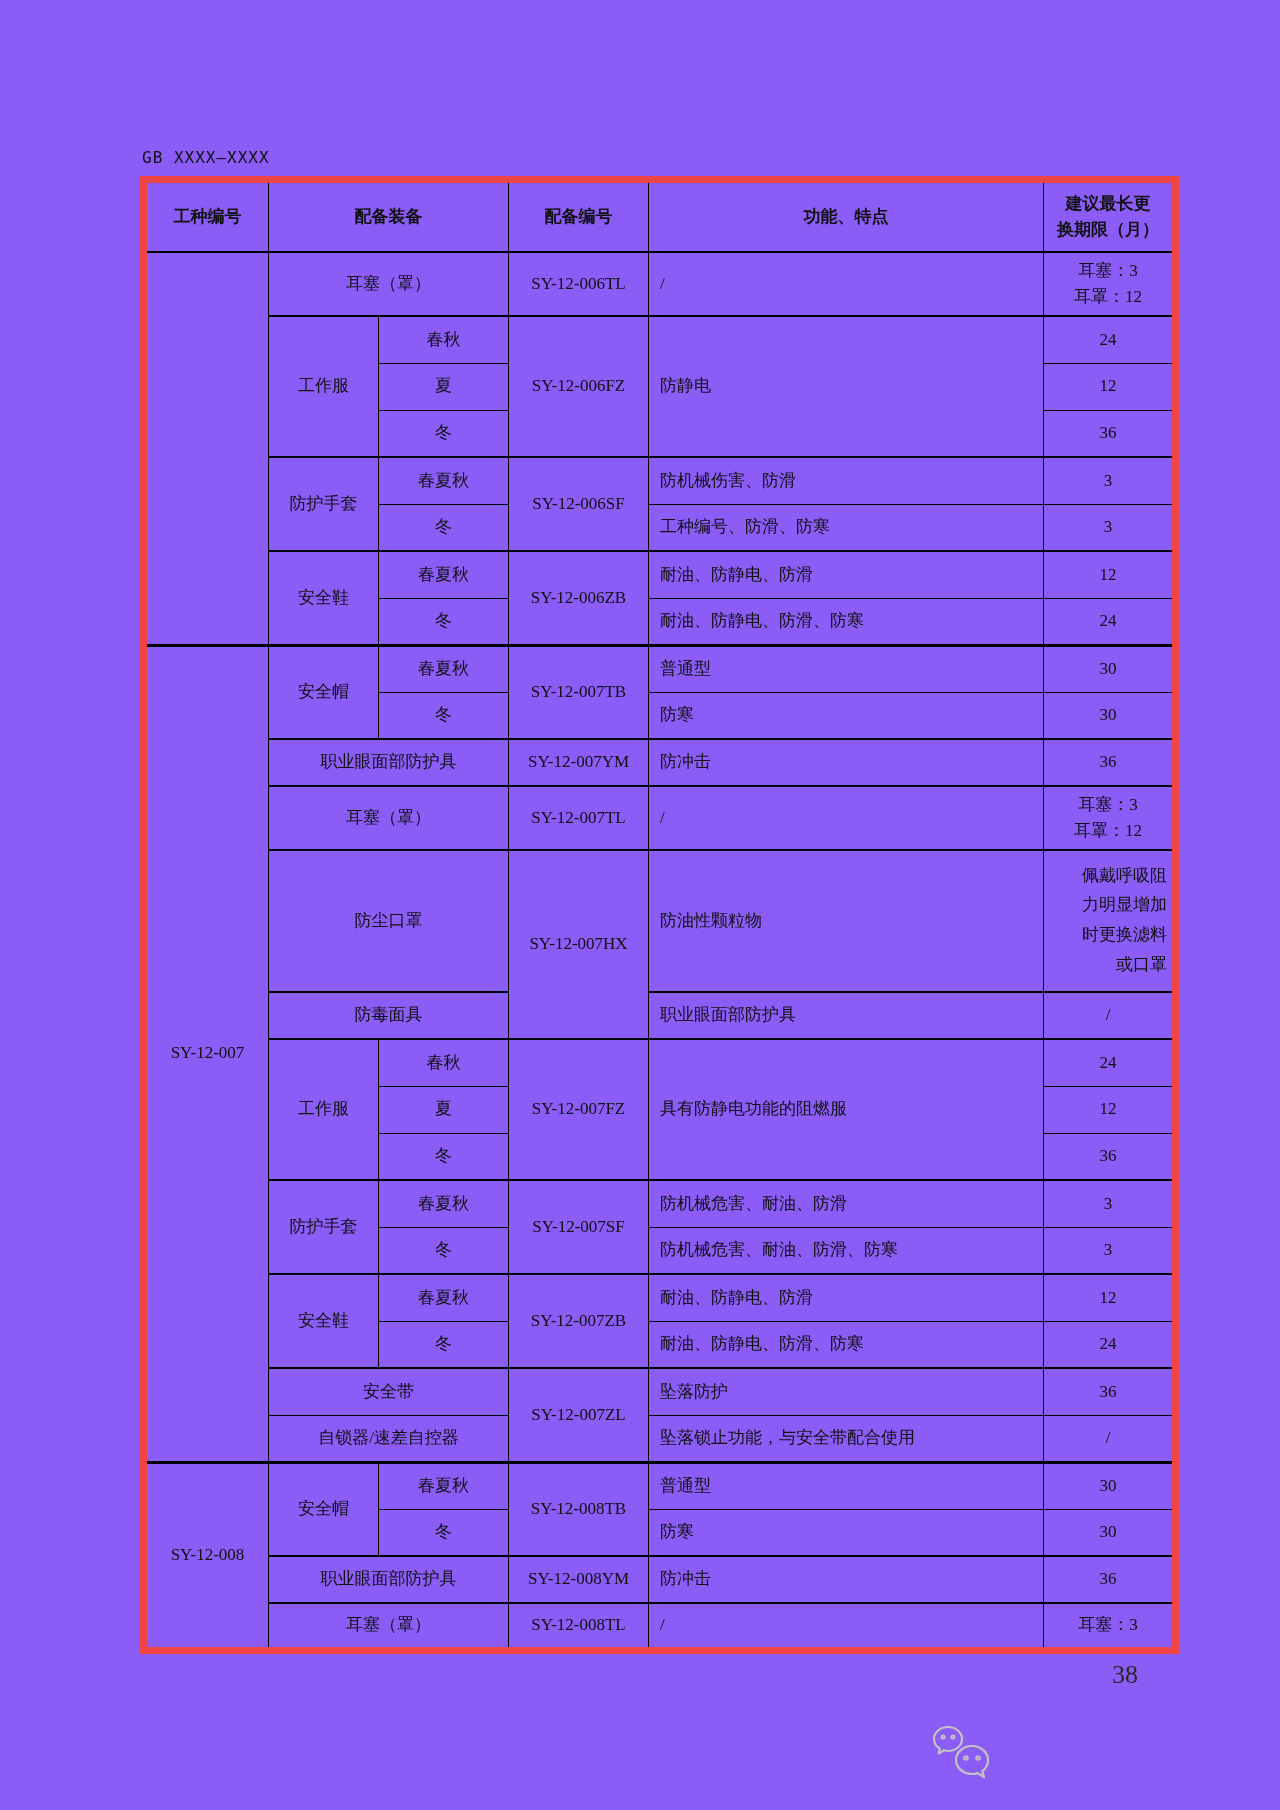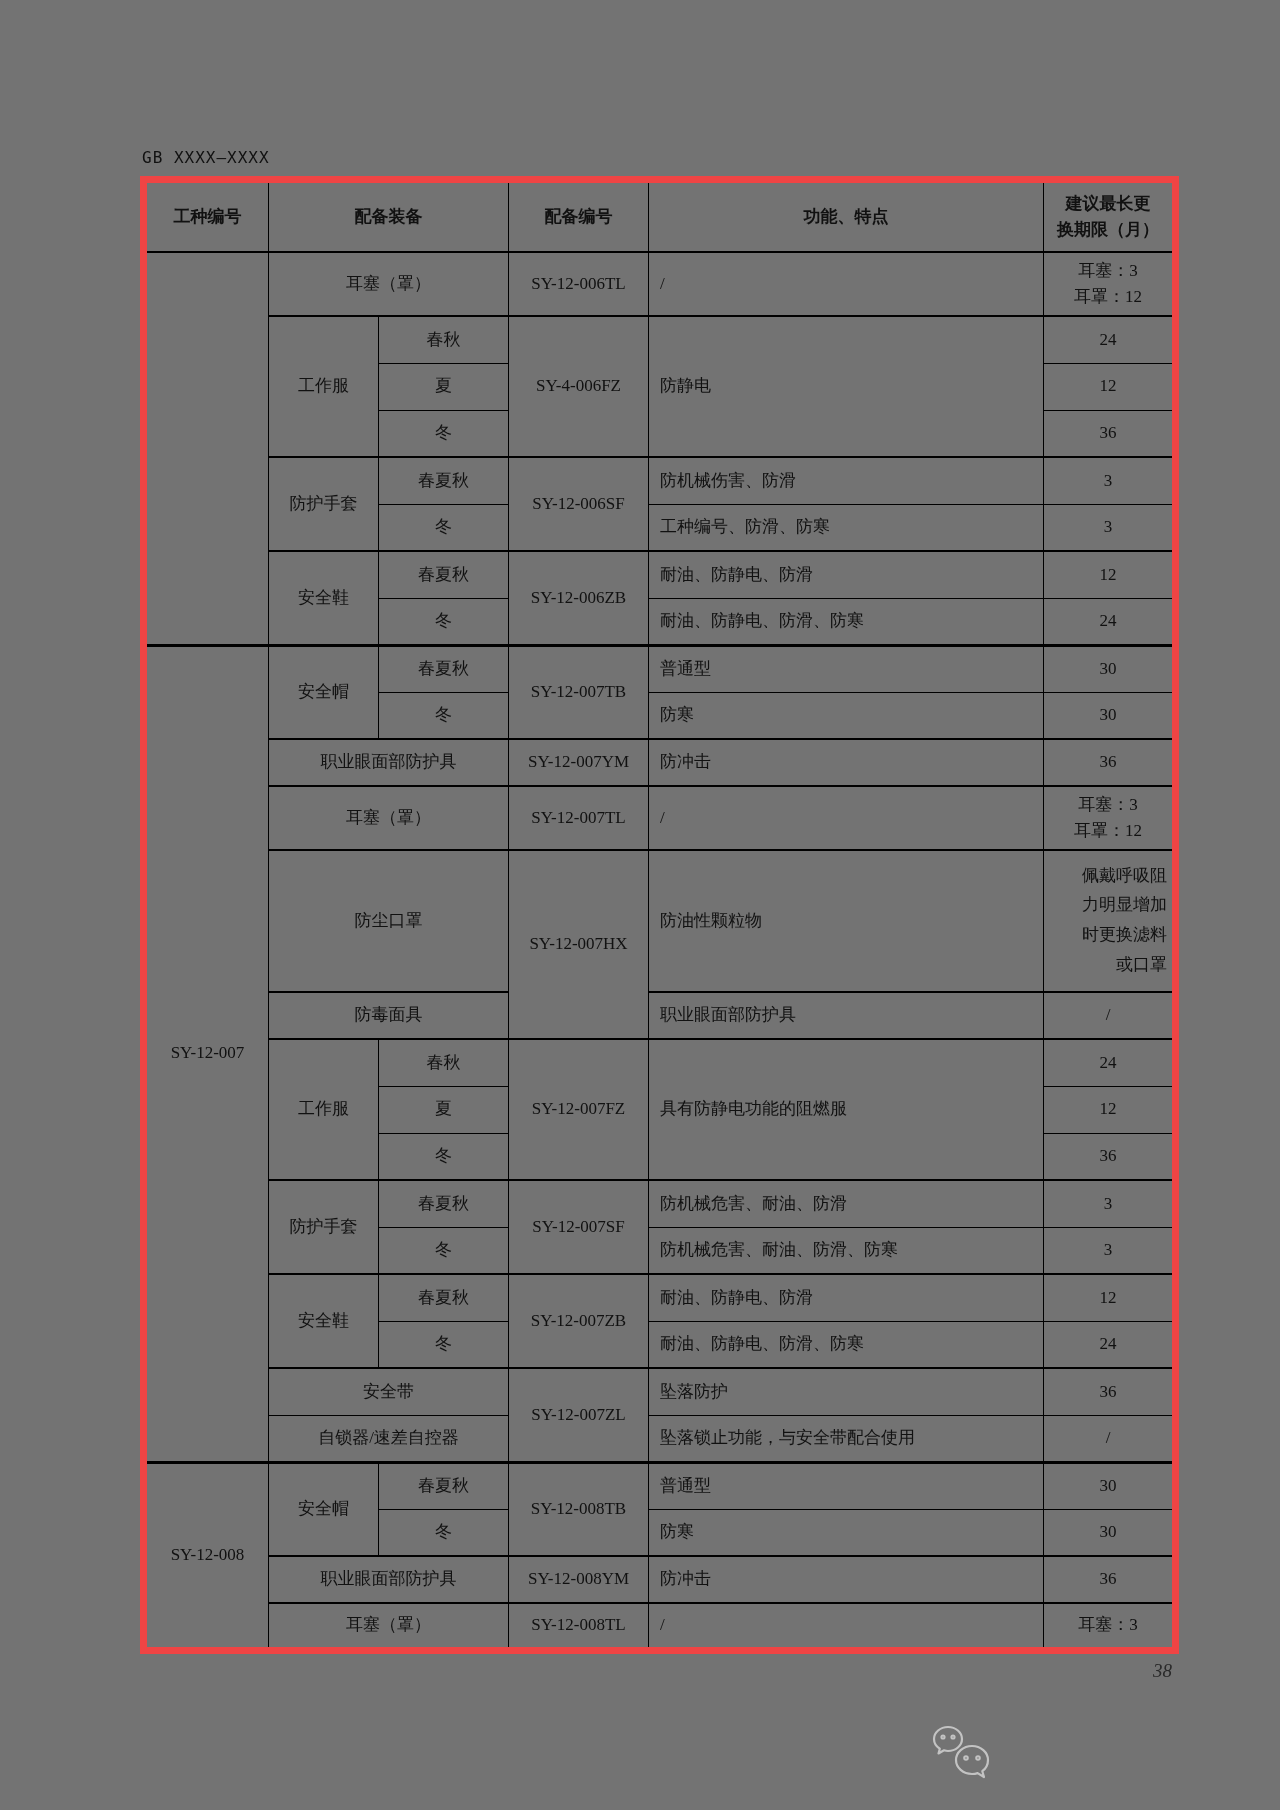"GB XXXX—XXXX" .page { background: #737373 -> #8b5cf6 }
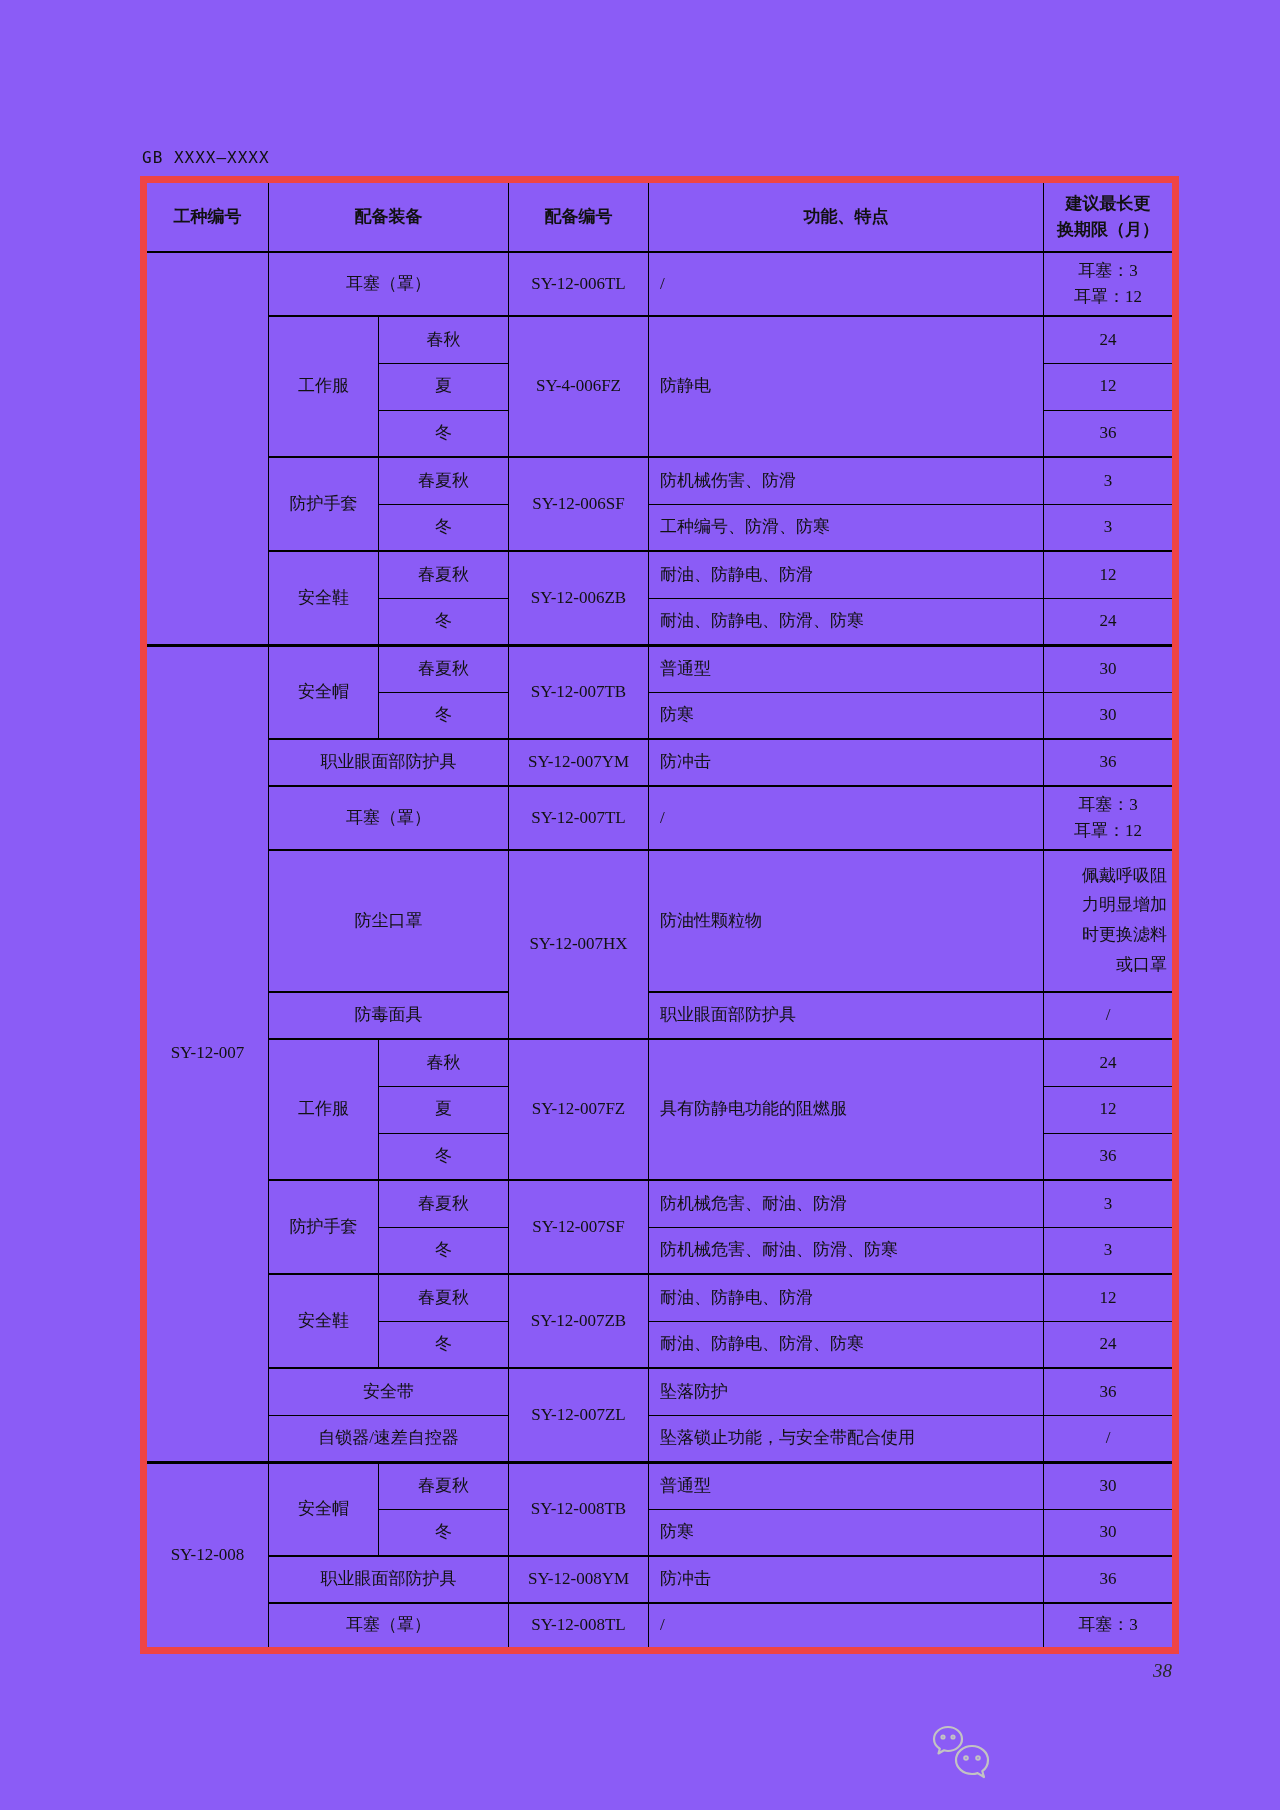"SY-4-006FZ" td.code { text: SY-4-006FZ -> SY-12-006FZ }
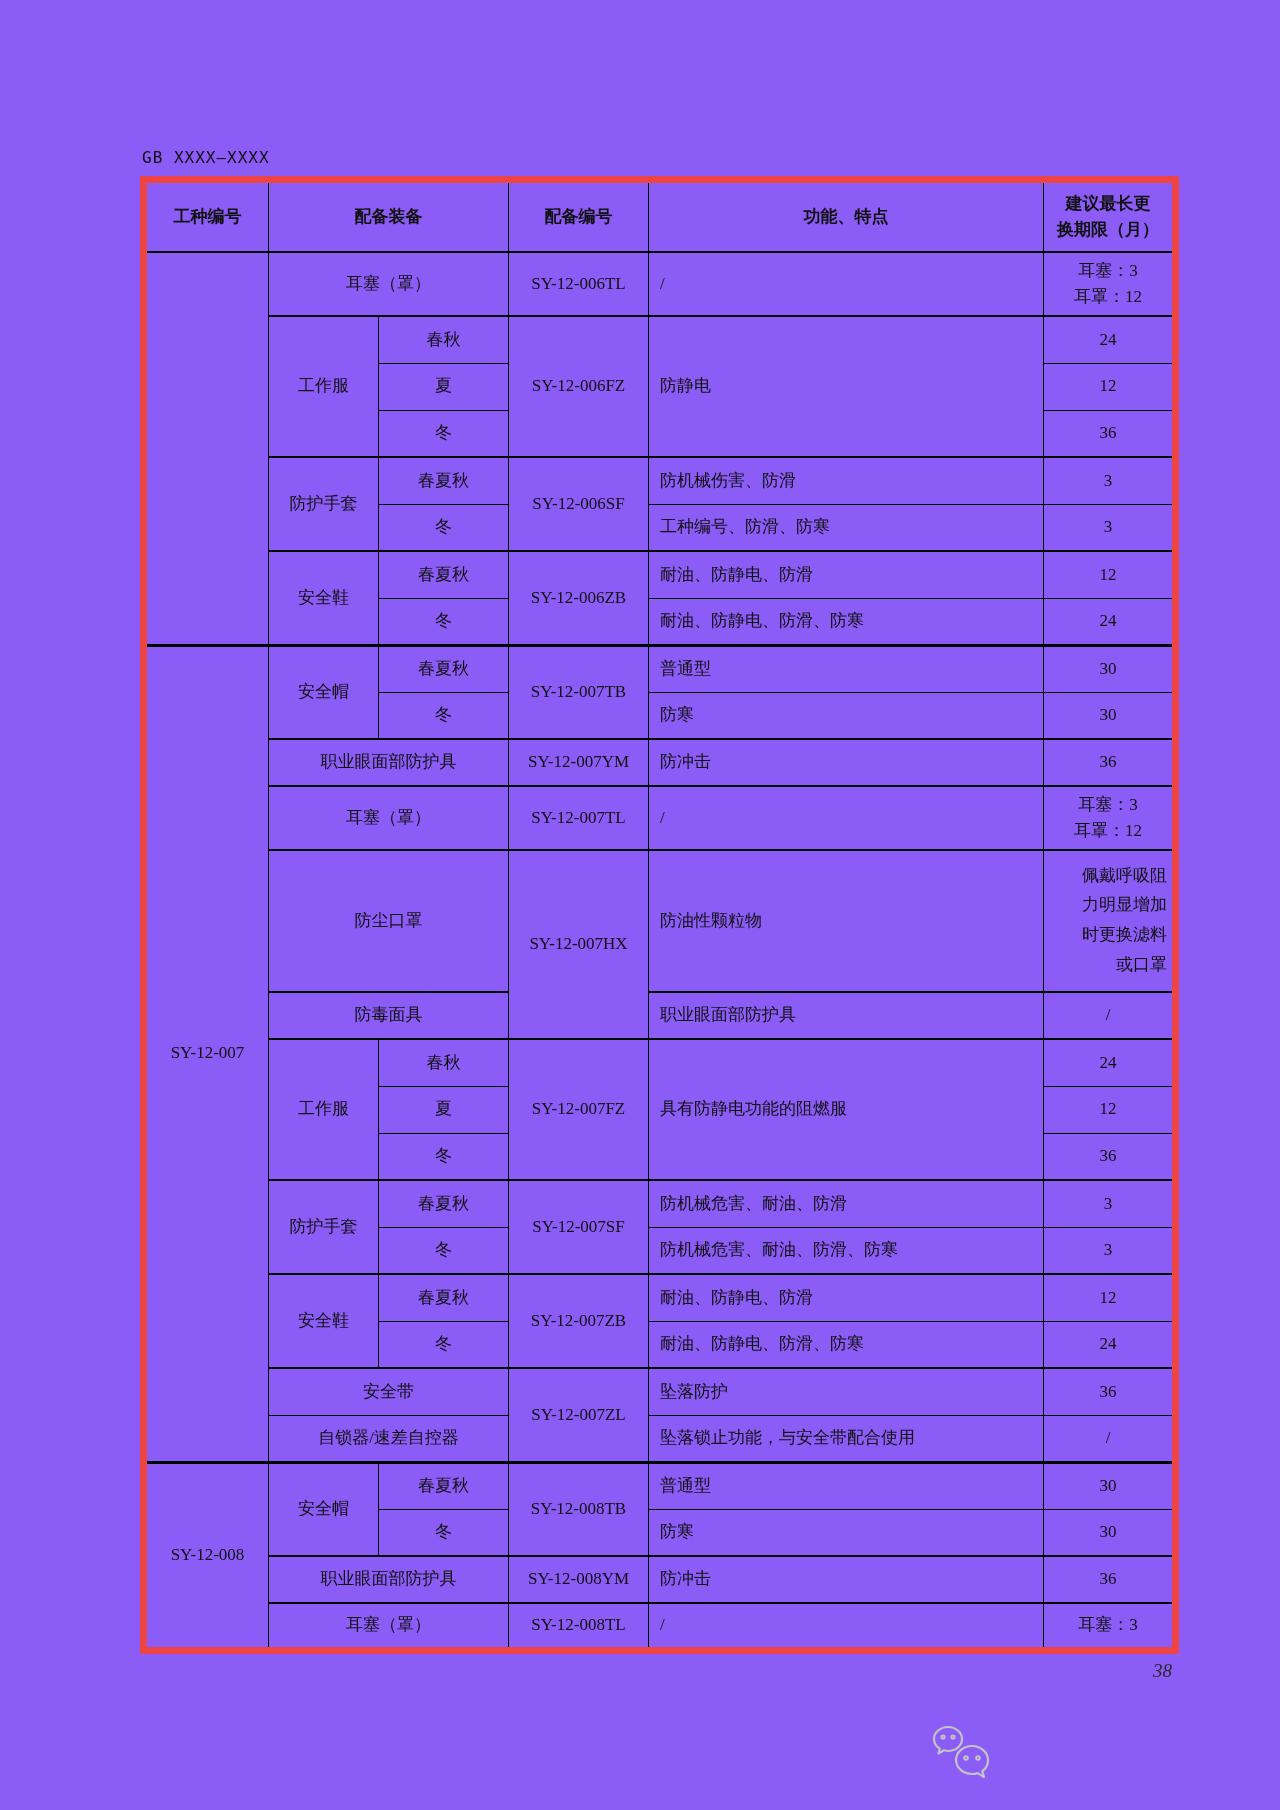"38" .page-number { font-size: 19px -> 26px; font-style: italic -> none; text-align: right -> left }
